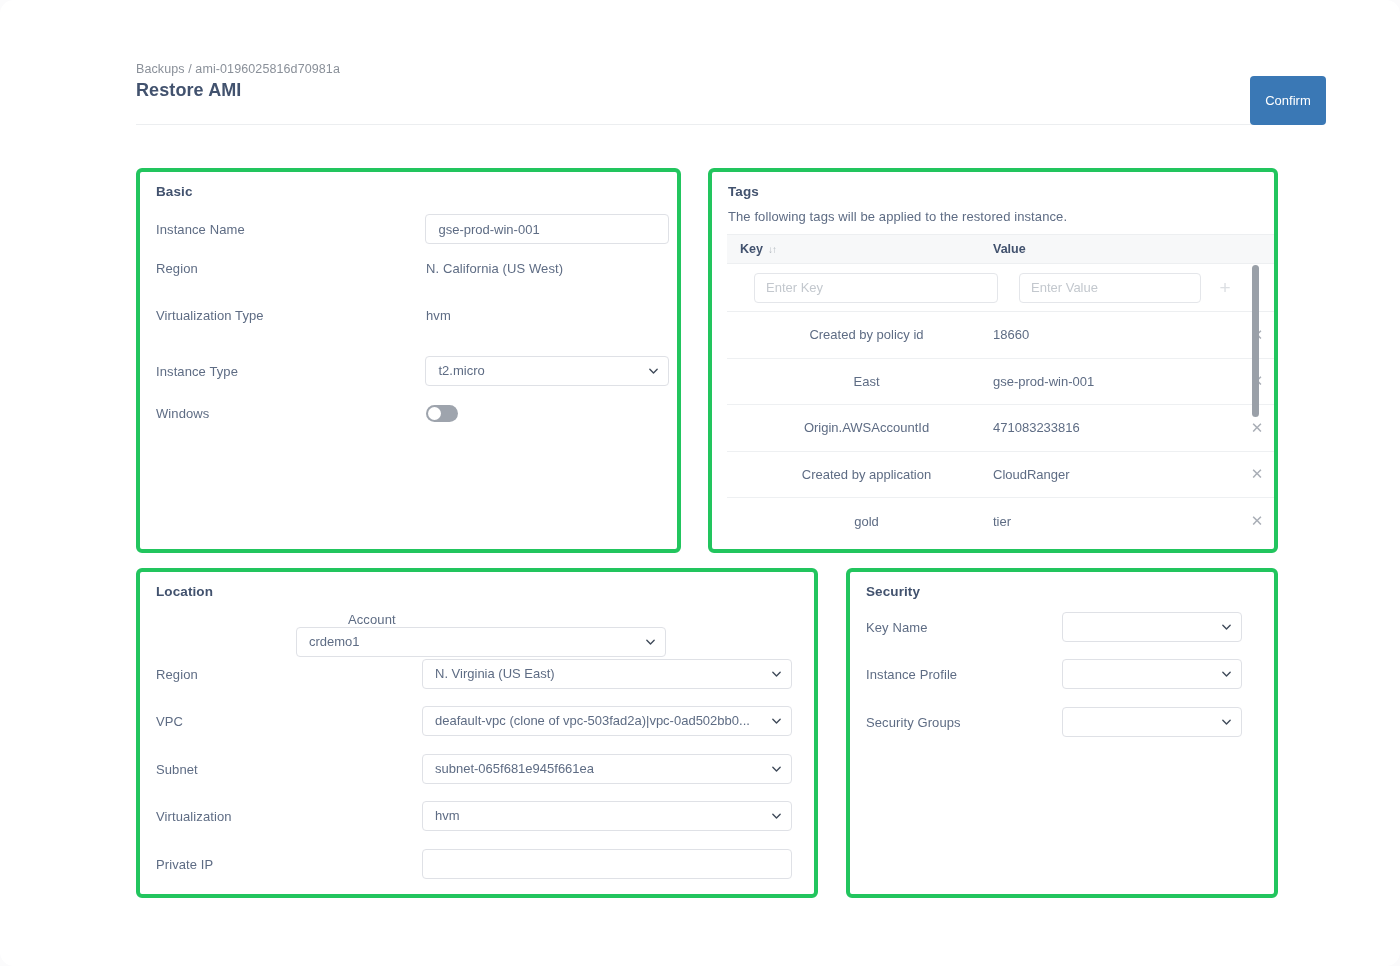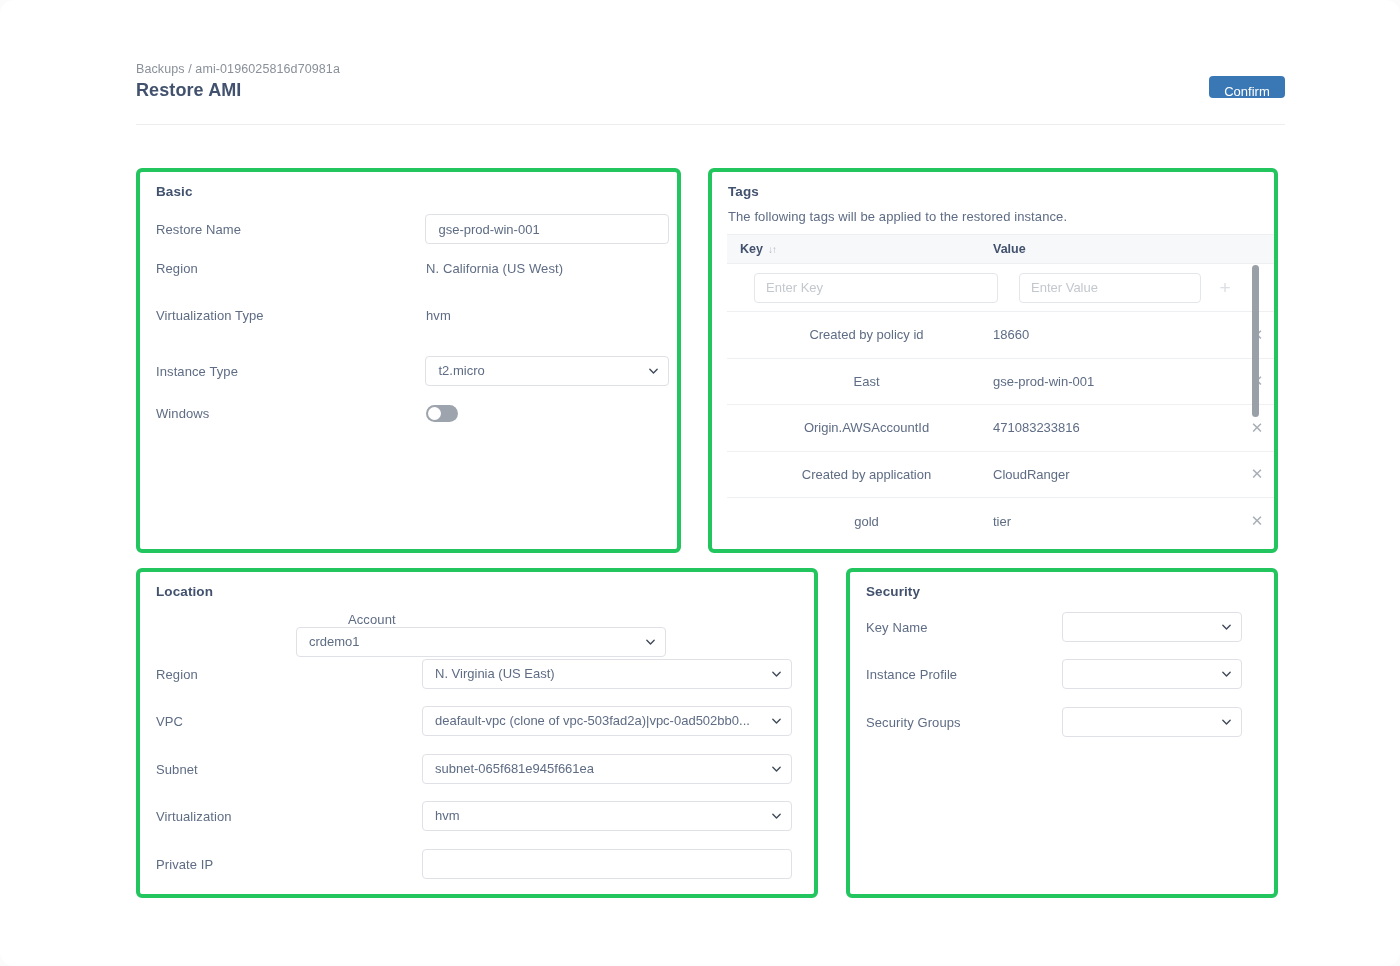"Confirm" .confirm-btn { height: 22px -> 49px; left: 1209px -> 1250px }
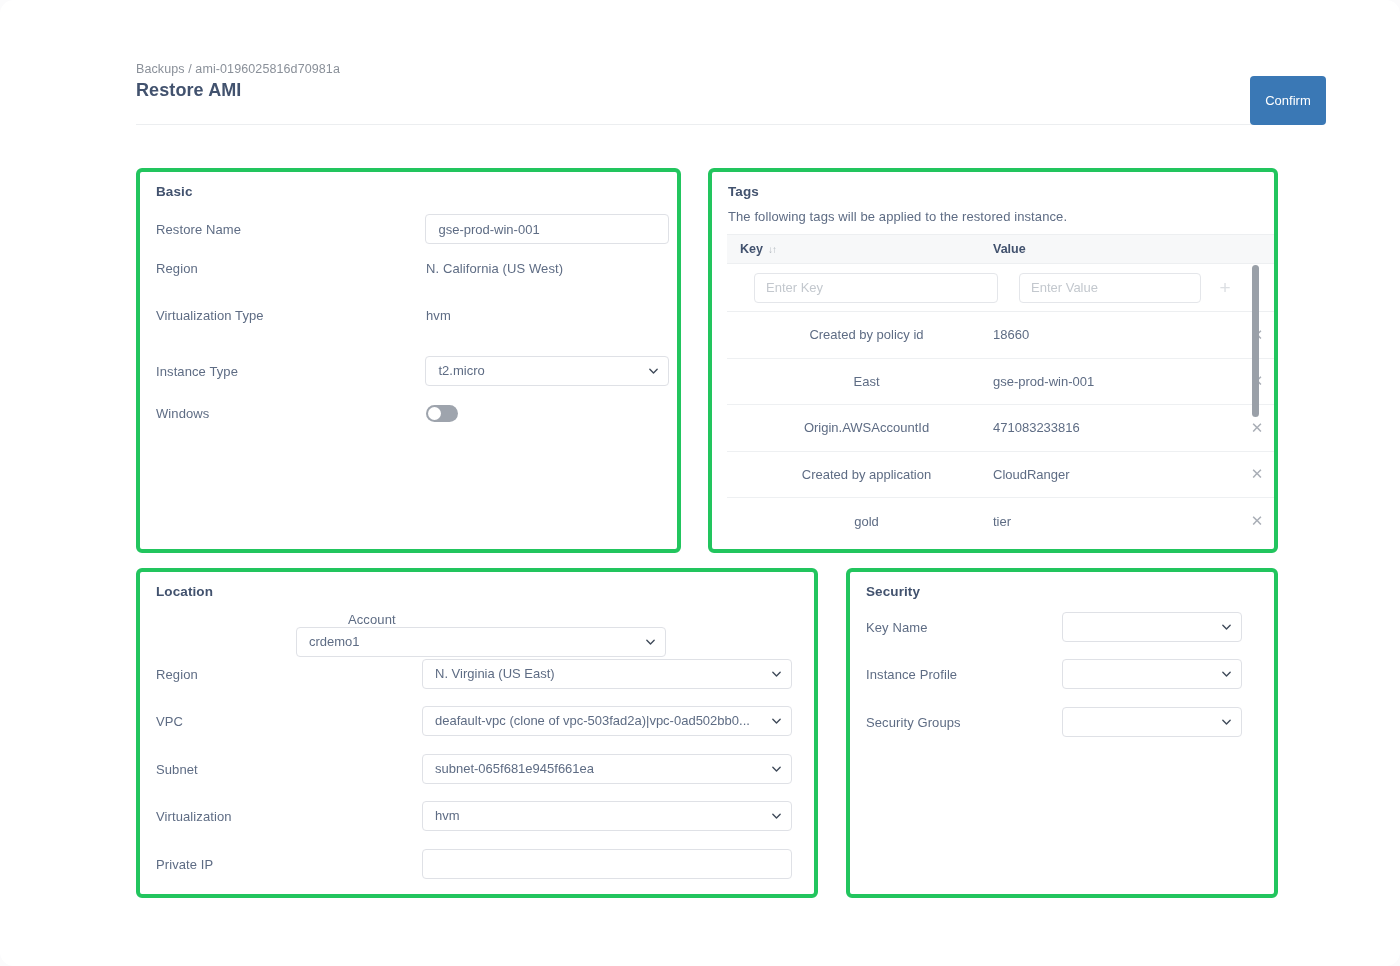"Restore Name" div.field-label { text: Restore -> Instance }
